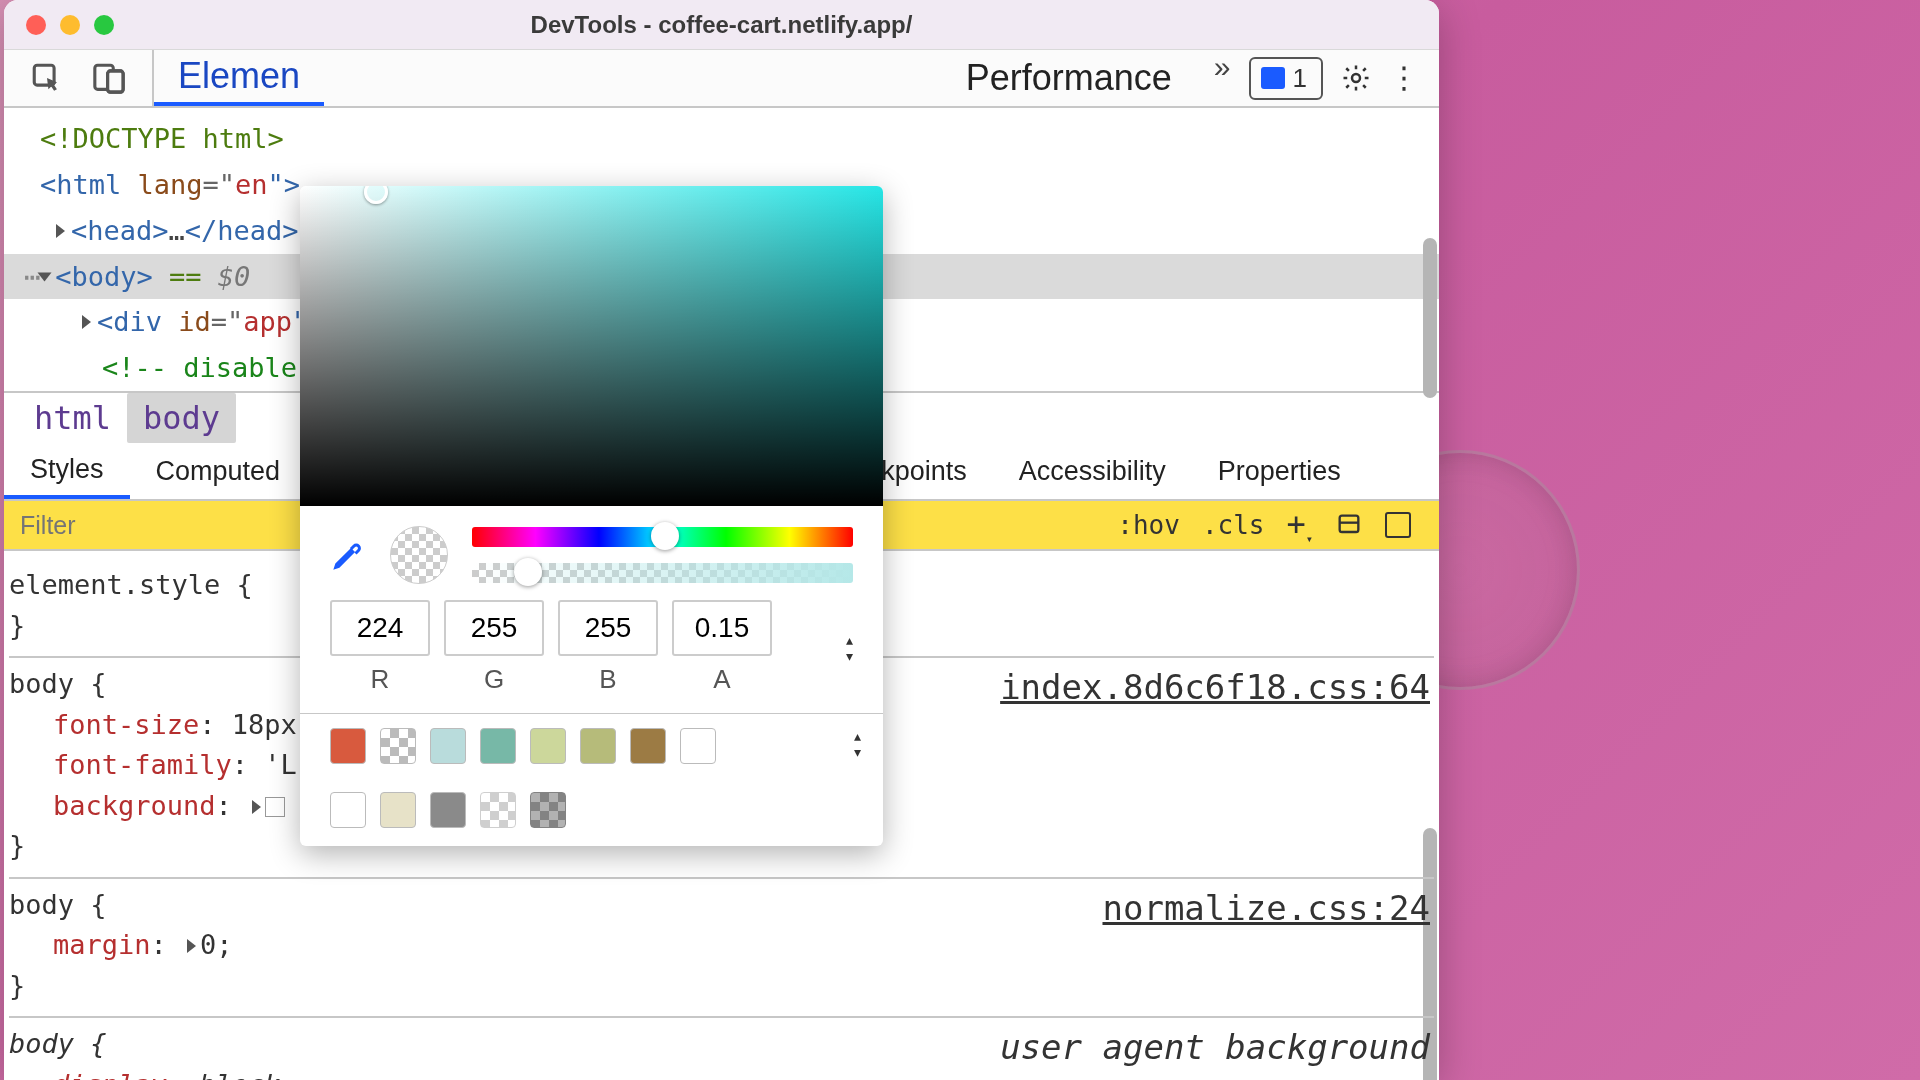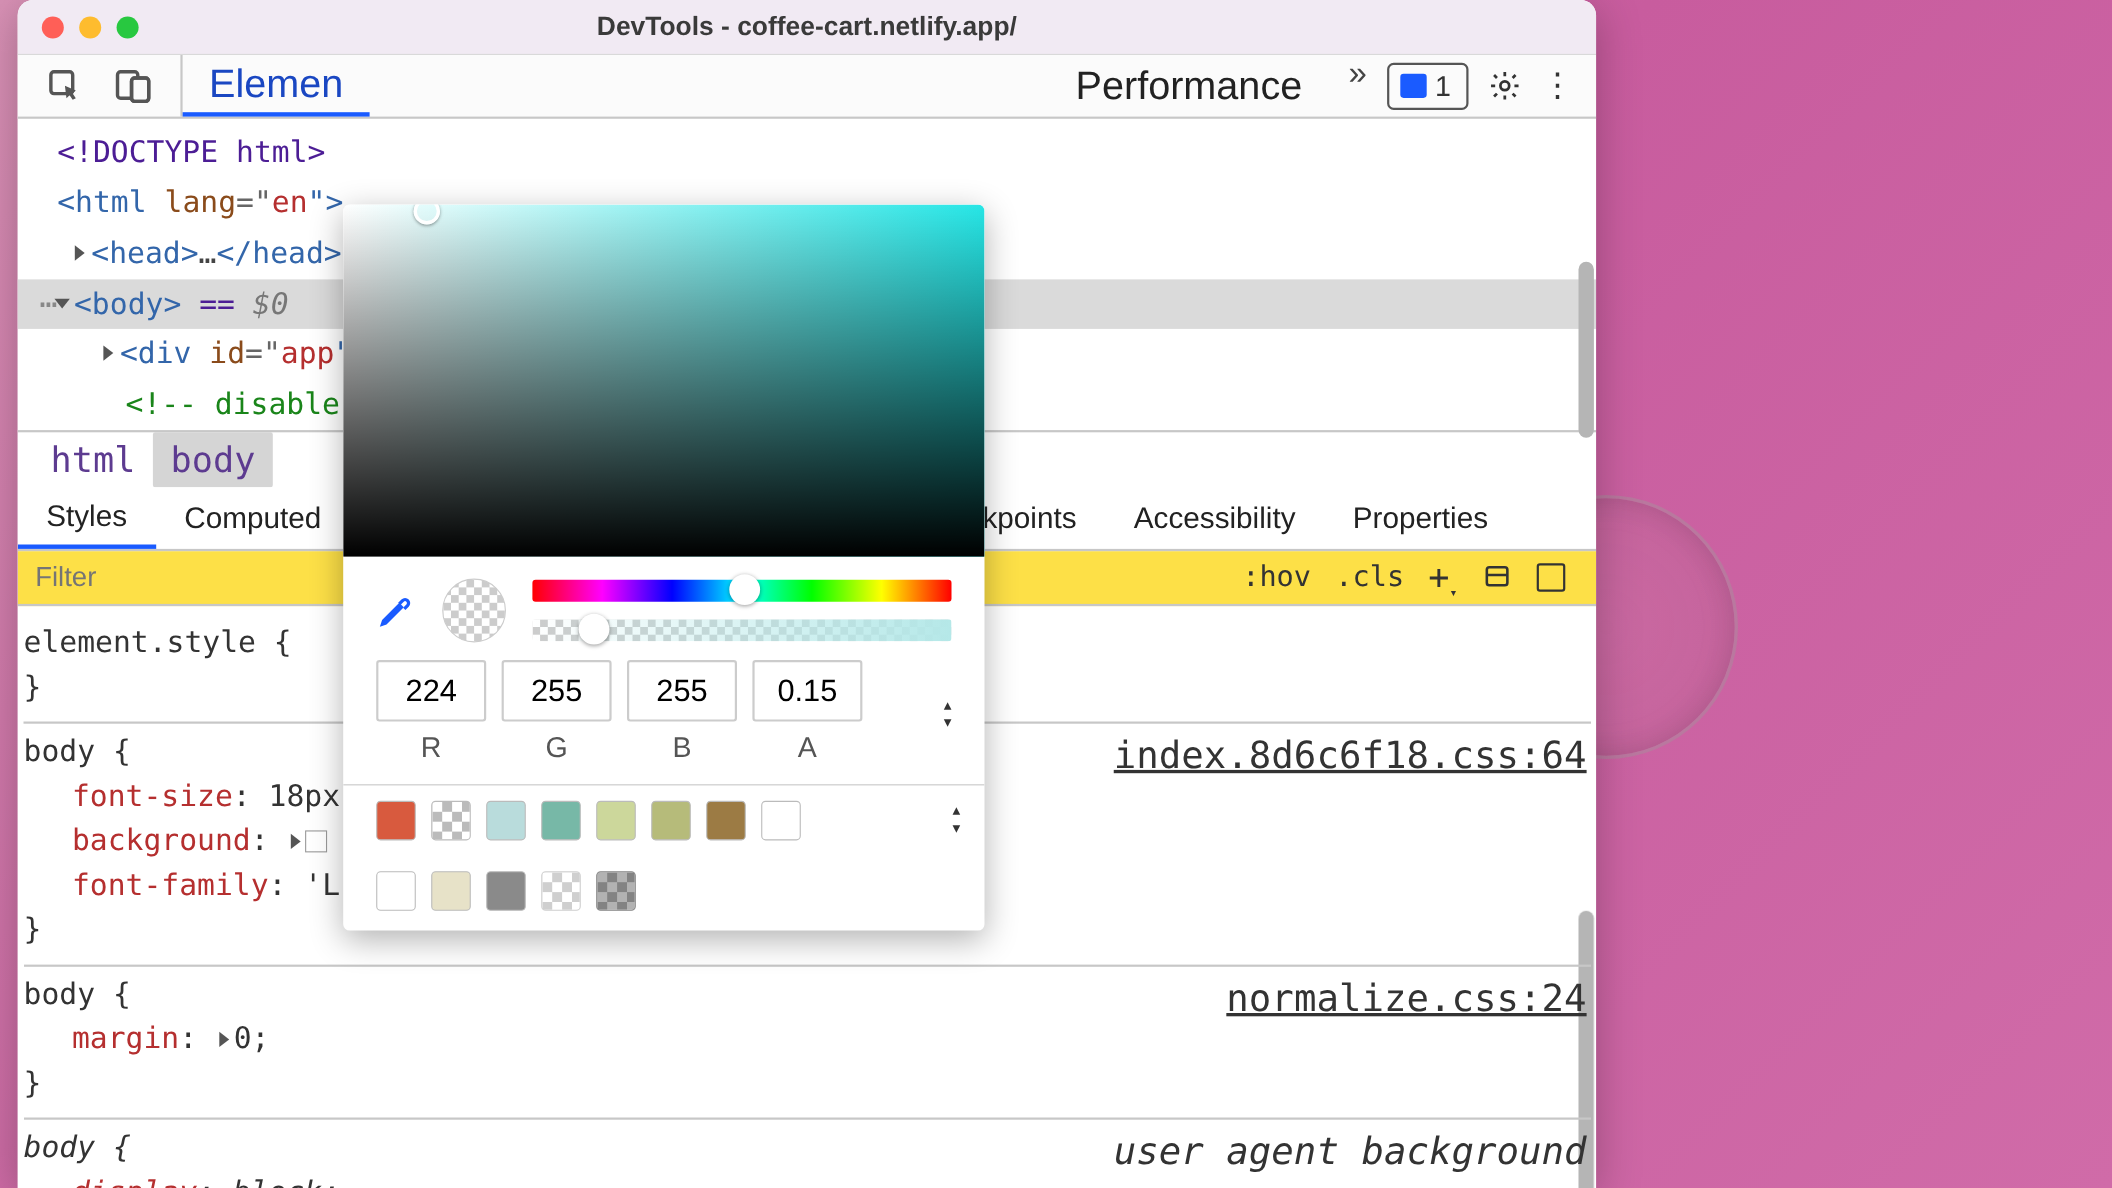"DevTools - coffee-cart.netlify.app/" .devtools-window { left: 16px -> 4px }
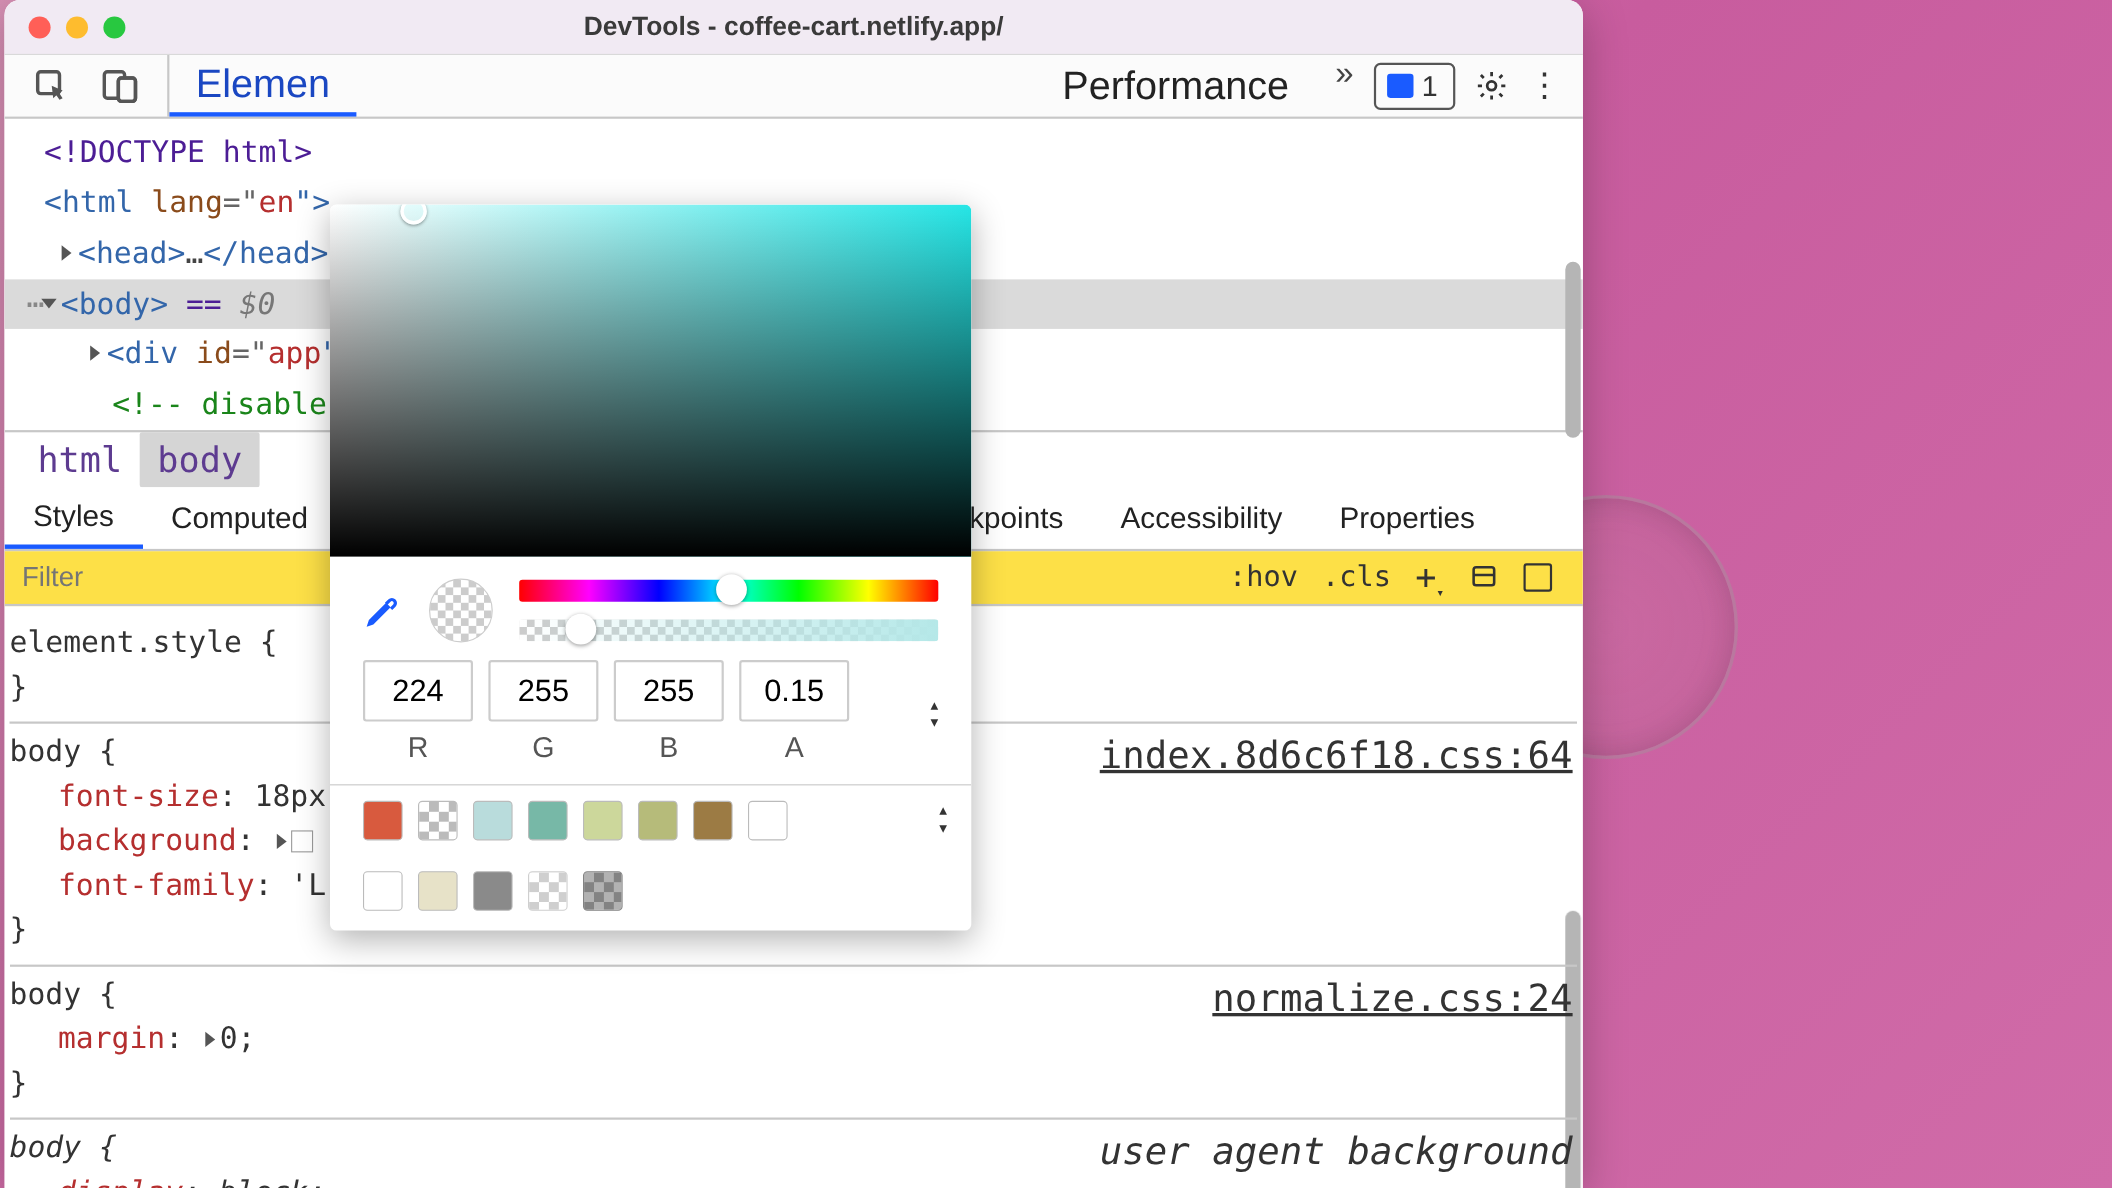"<!DOCTYPE html>" .dim { color: #4c1d95 -> #4d7c0f }
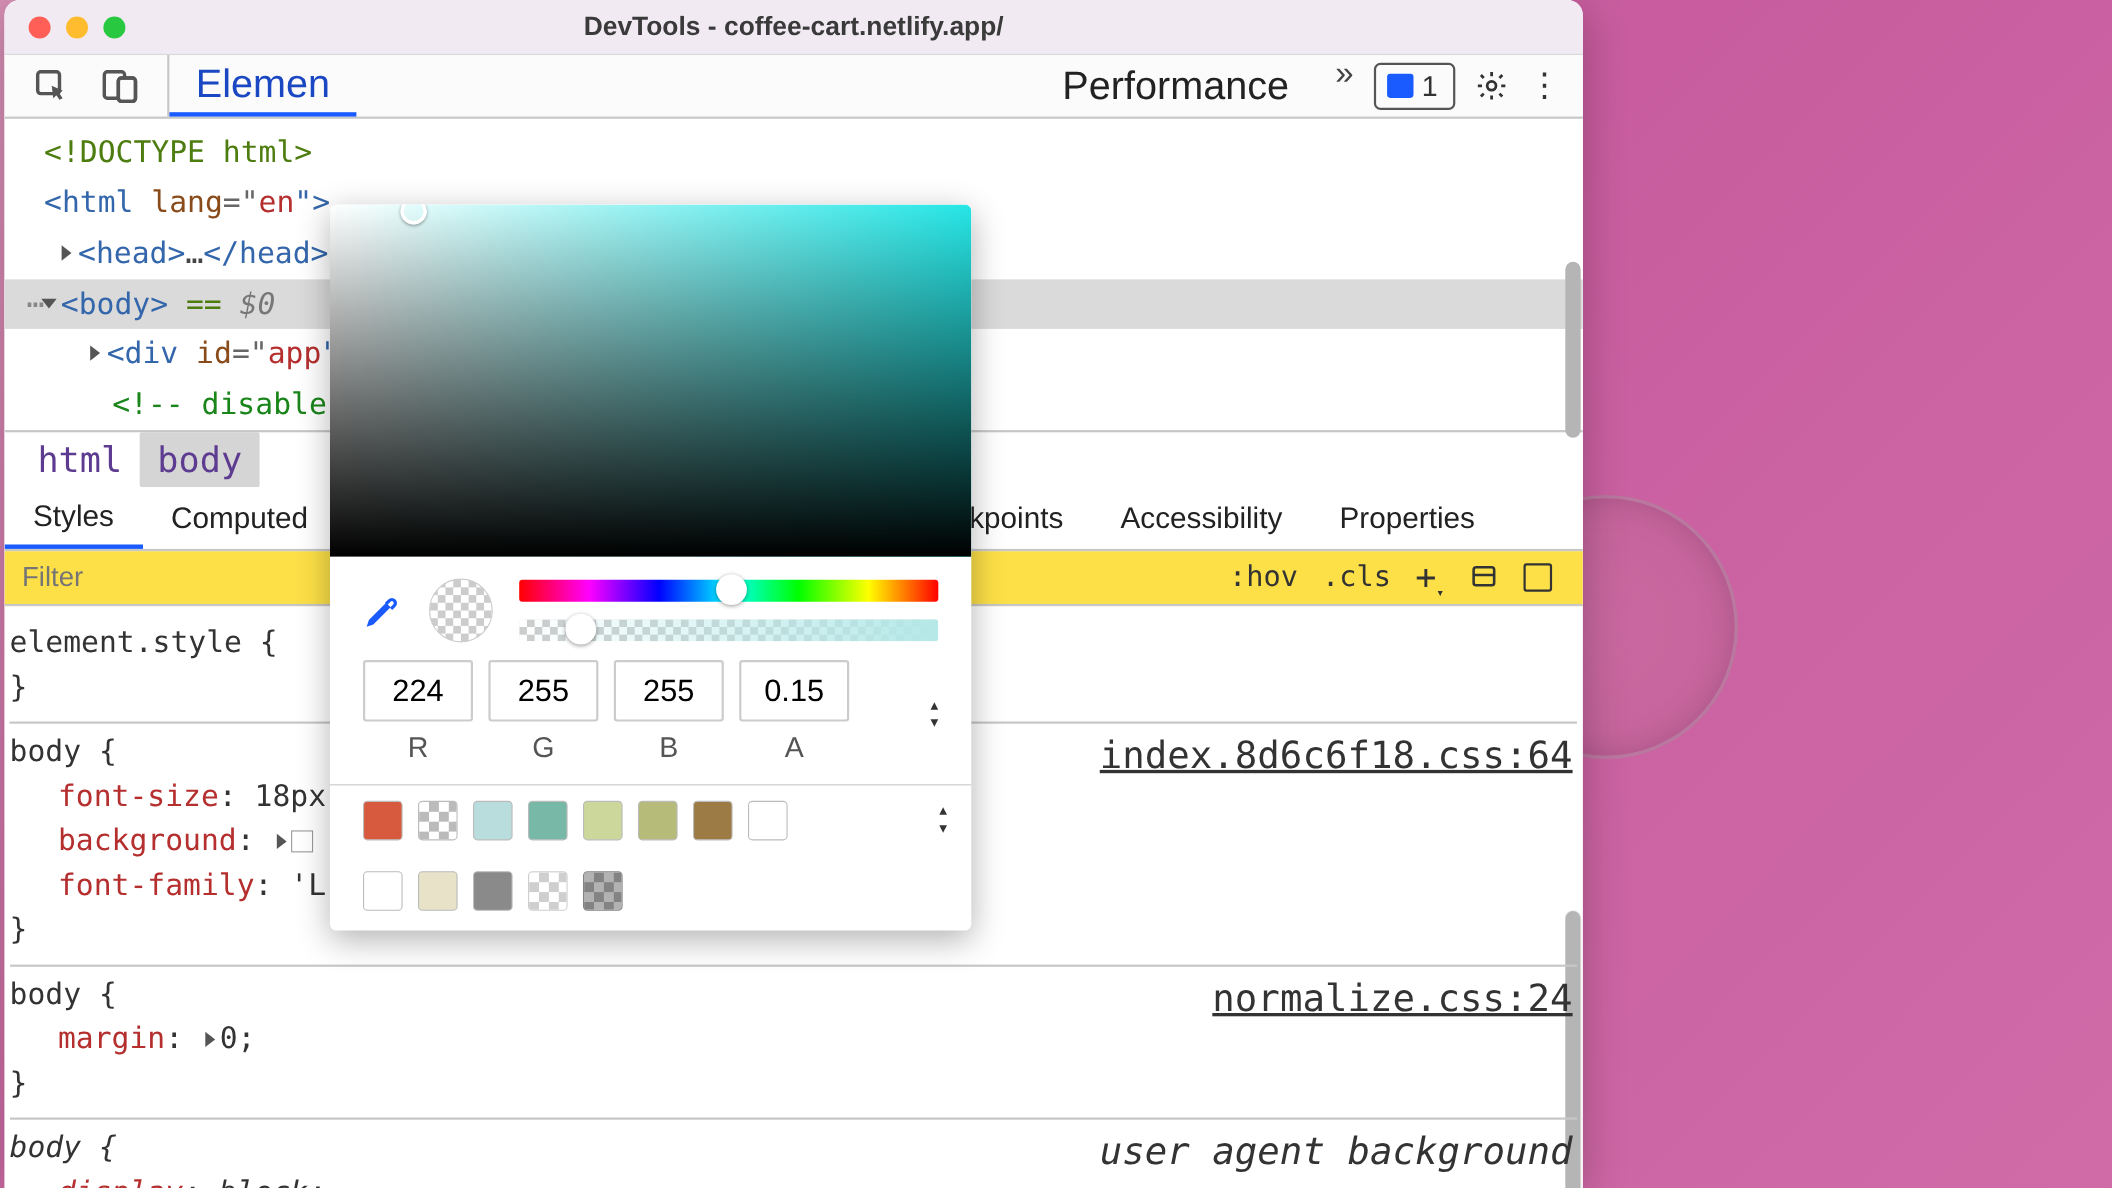"background:" div { order: before "font-family: 'L" -> after "font-family: 'L" }
